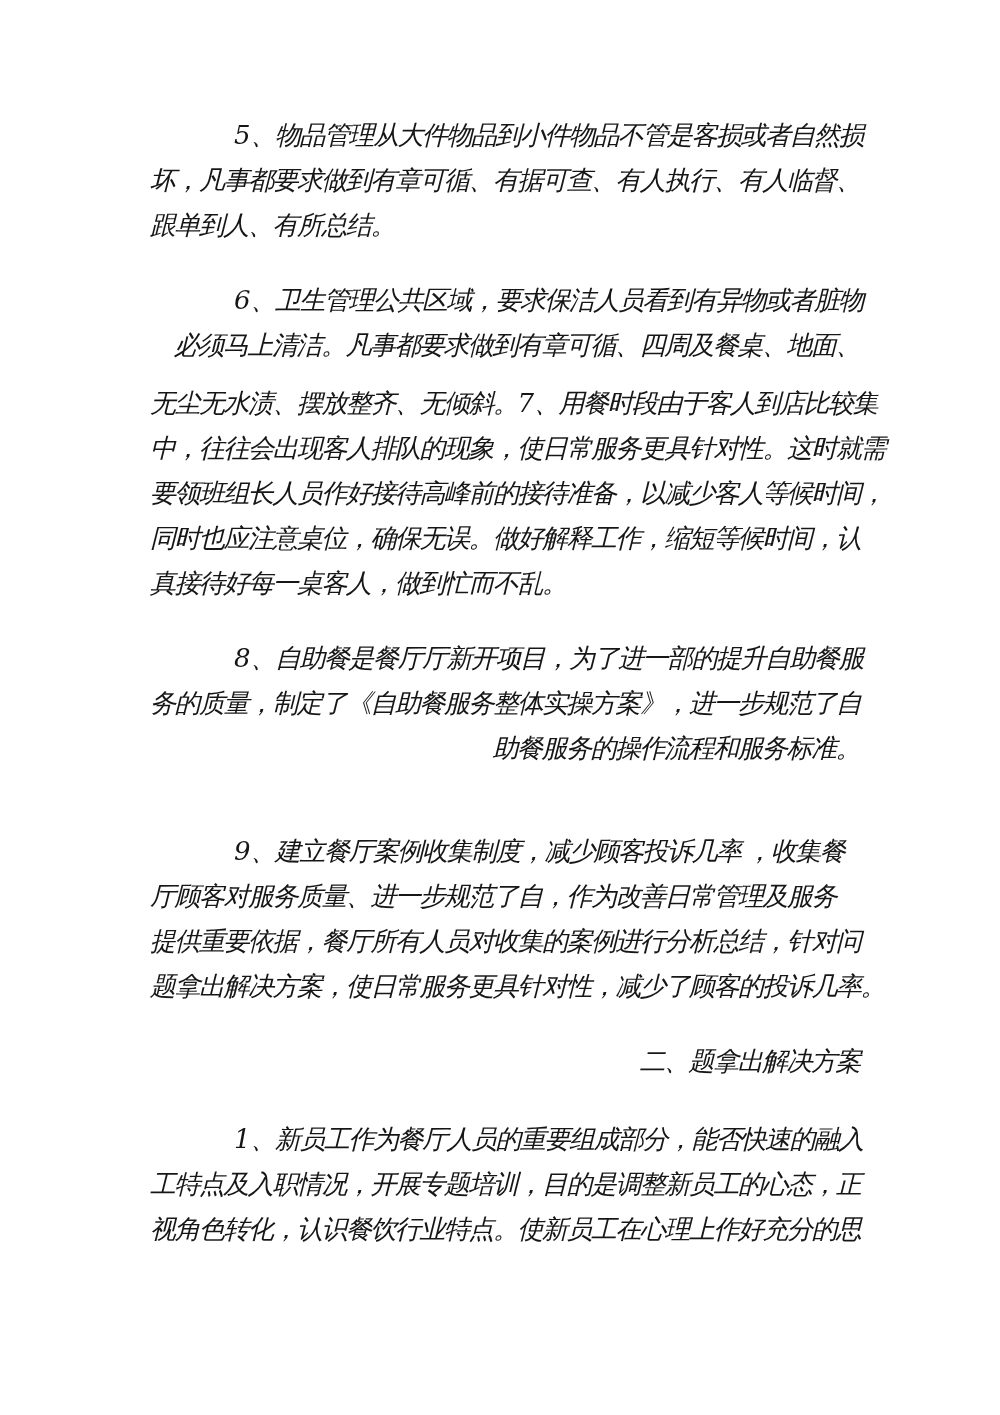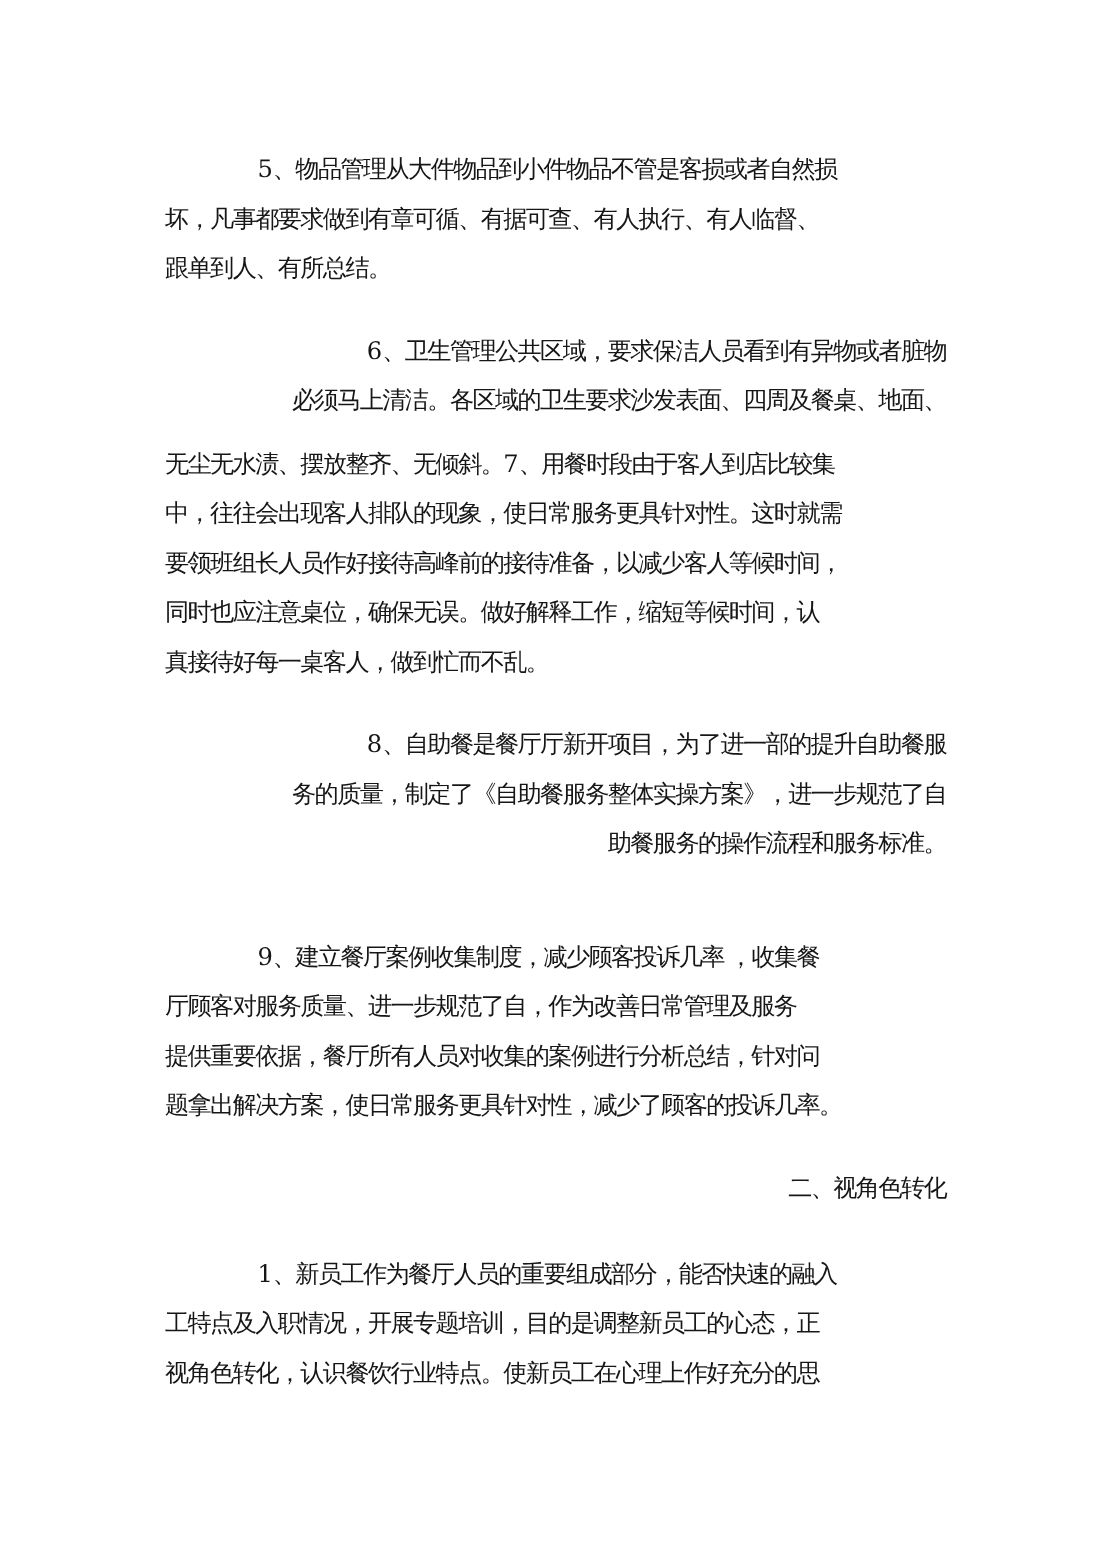"5、物品管理从大件物品到小件物品不管是客损或者自然损" .line { font-size: 22px -> 26px; font-style: none -> italic; line-height: 65px -> 28px }
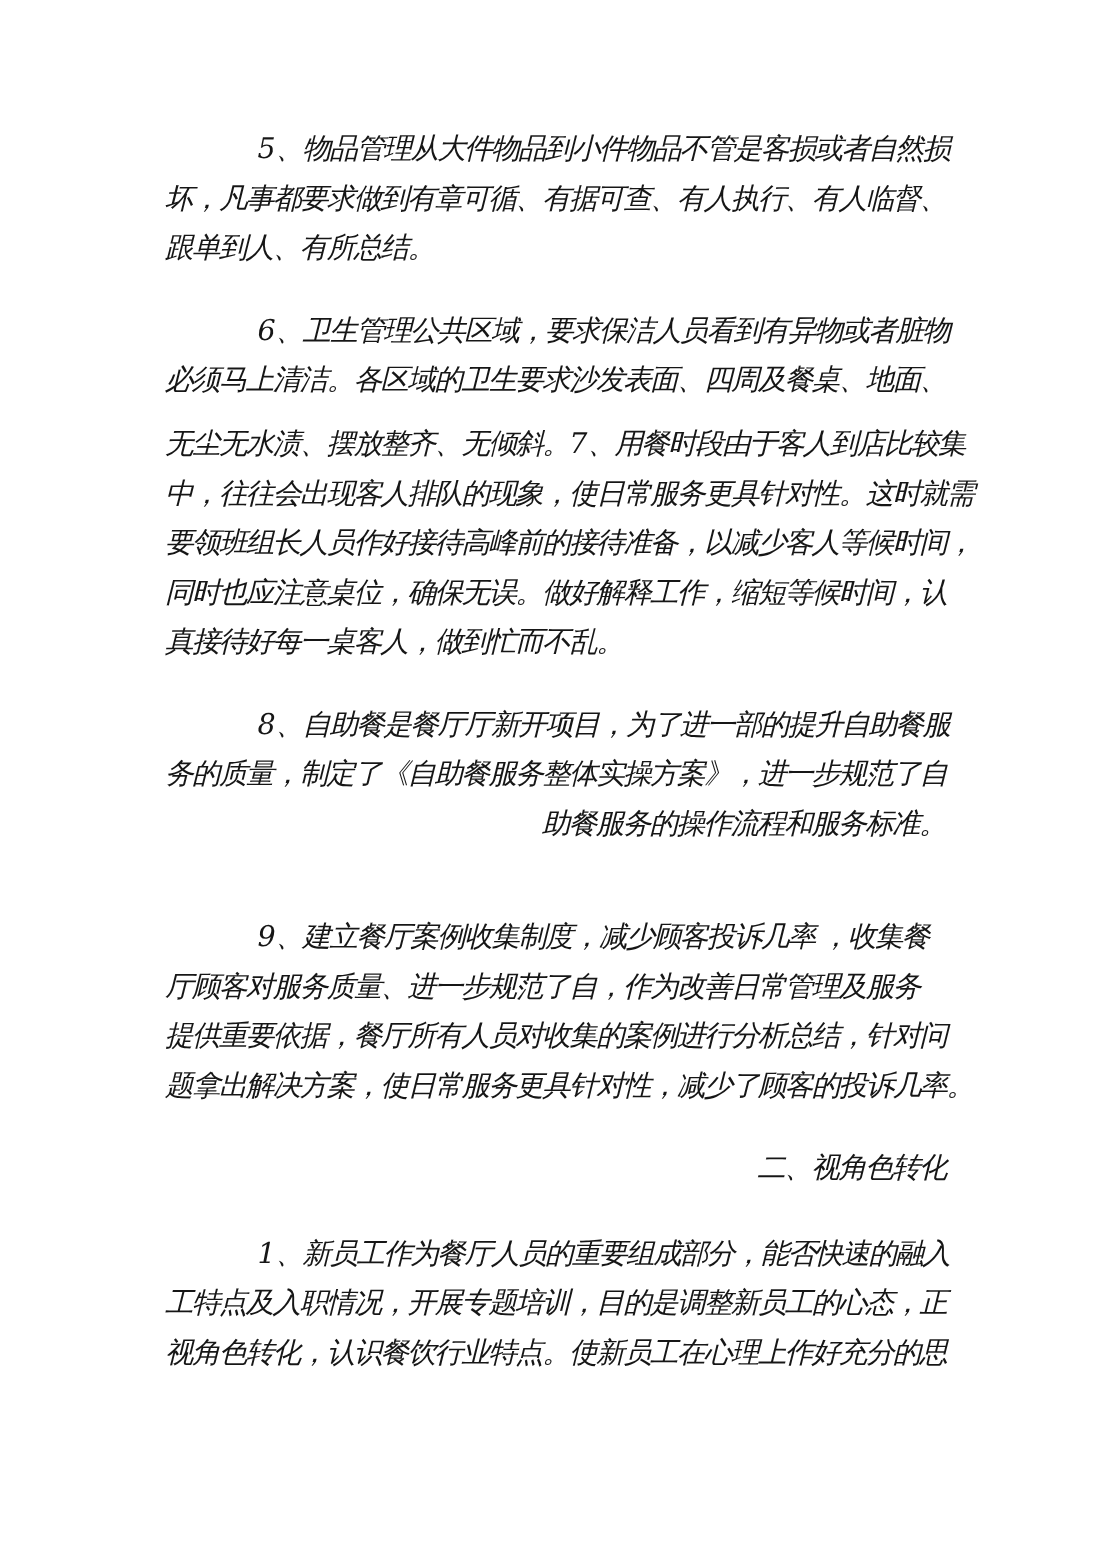"必须马上清洁。各区域的卫生要求沙发表面、四周及餐桌、地面、" div.line { text: 各区域的卫生要求沙发表面 -> 凡事都要求做到有章可循 }
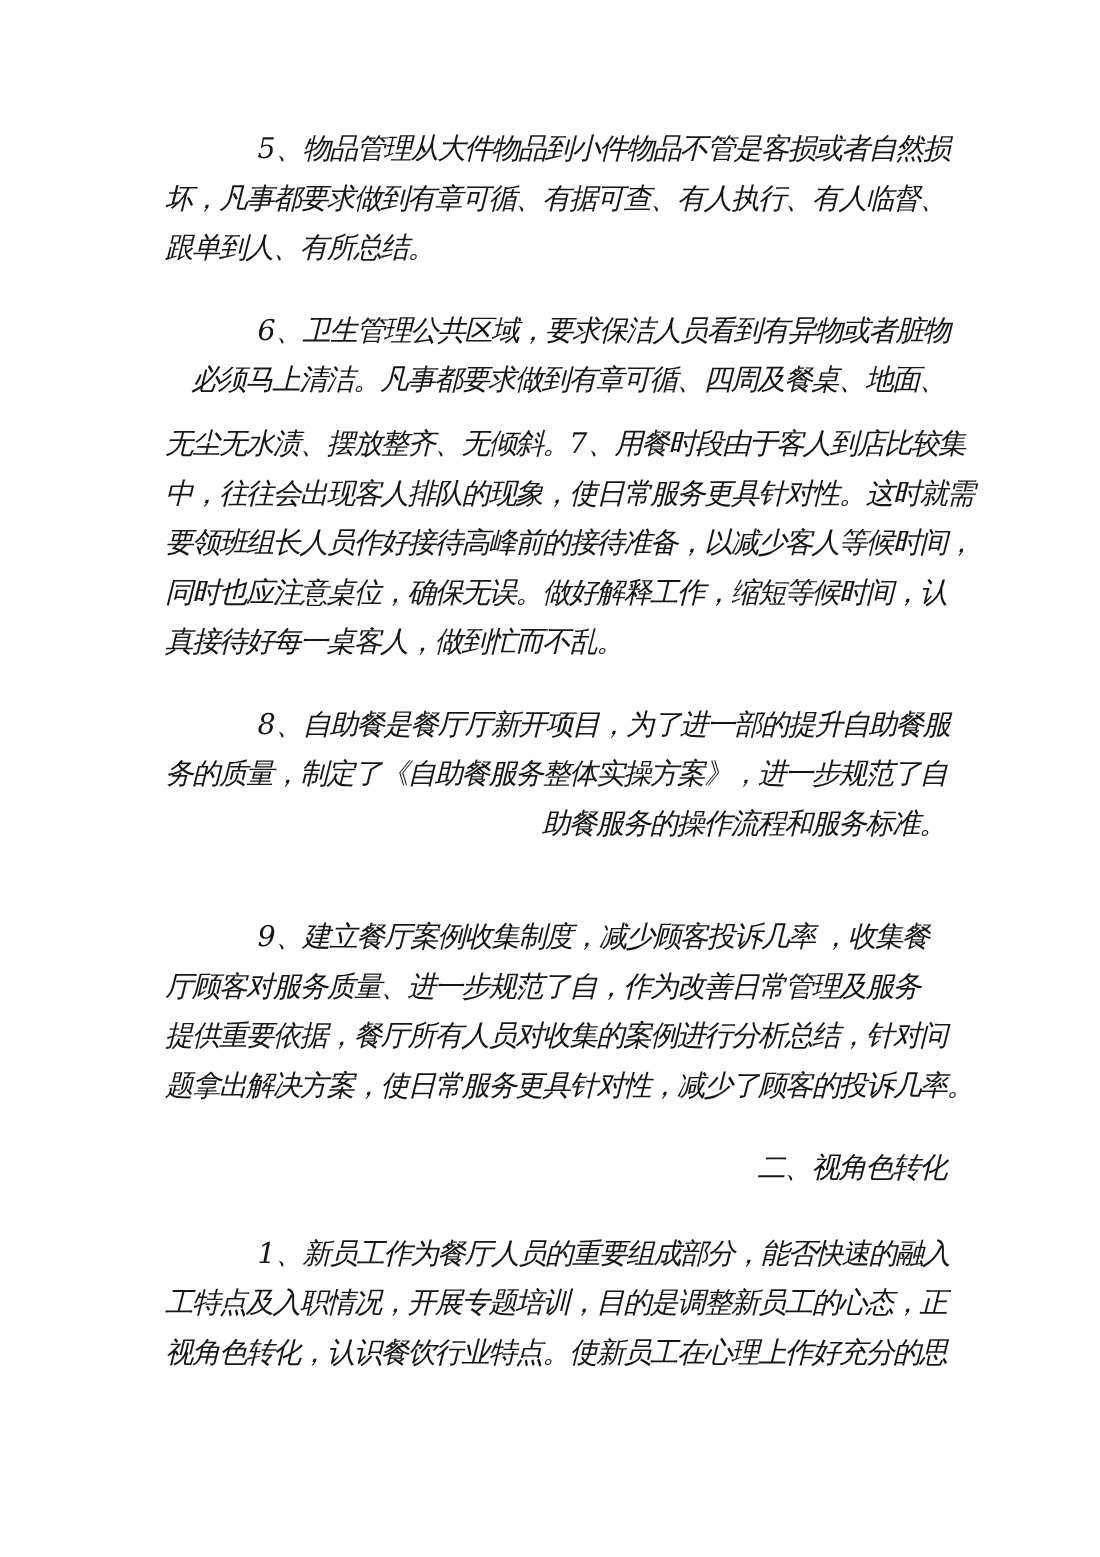"二、视角色转化" div.line { text: 视角色转化 -> 题拿出解决方案 }
